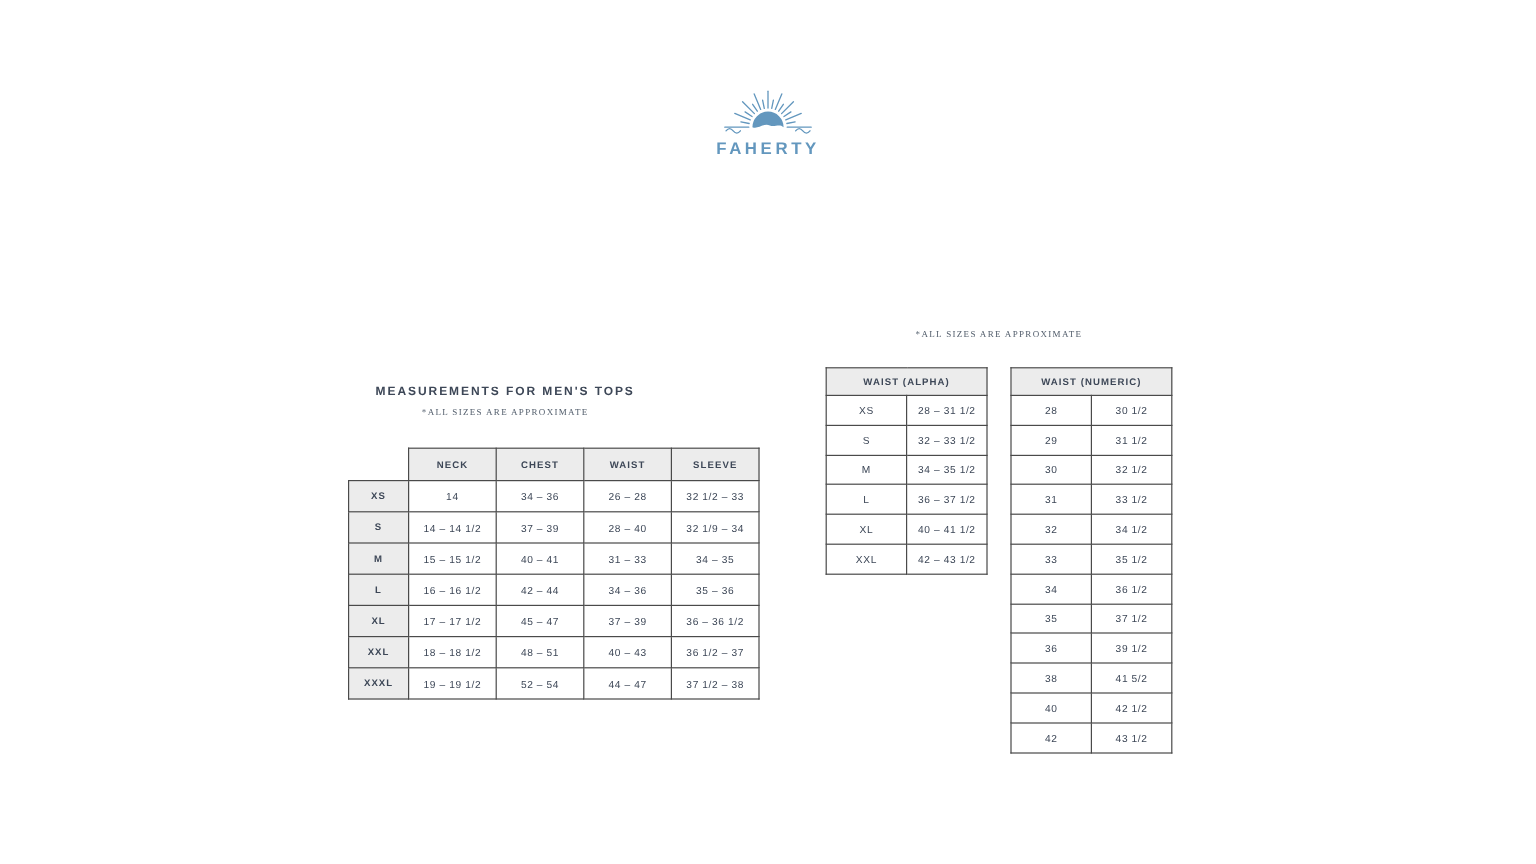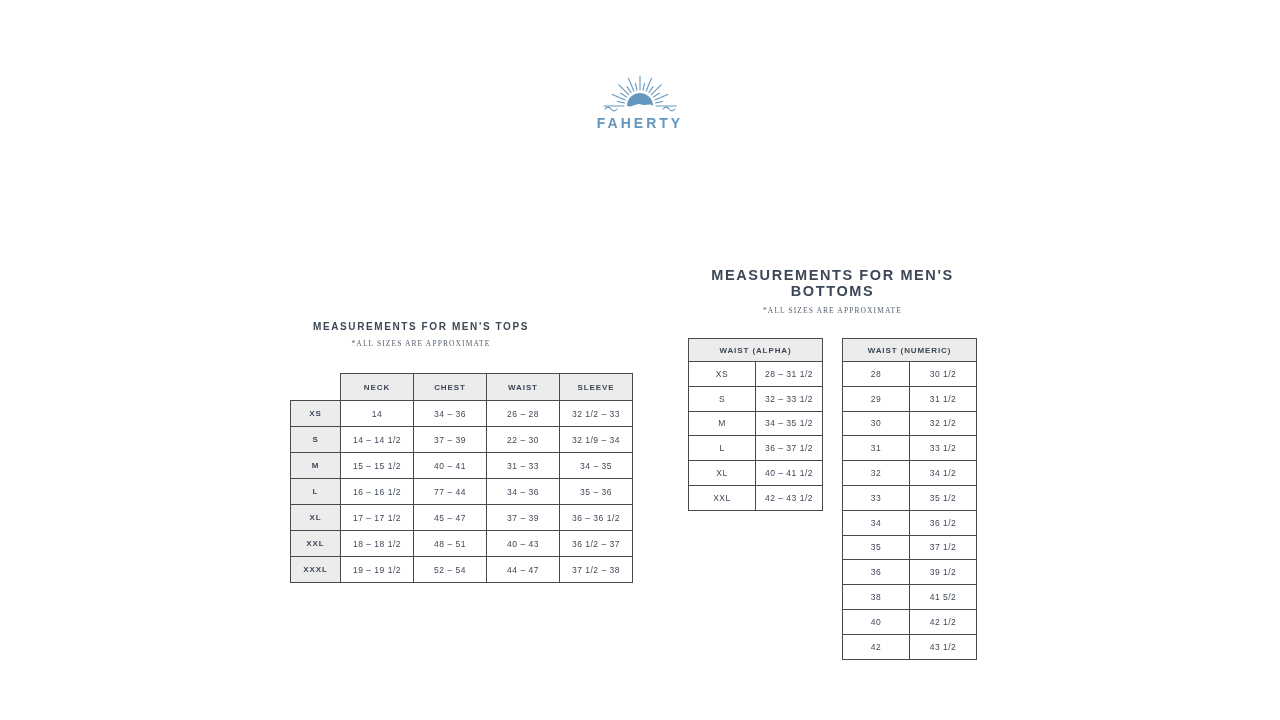"MEASUREMENTS FOR MEN'S BOTTOMS" div.sec-title { html: <div>MEASUREMENTS FOR MEN'S BOTTOMS</div> -> none }
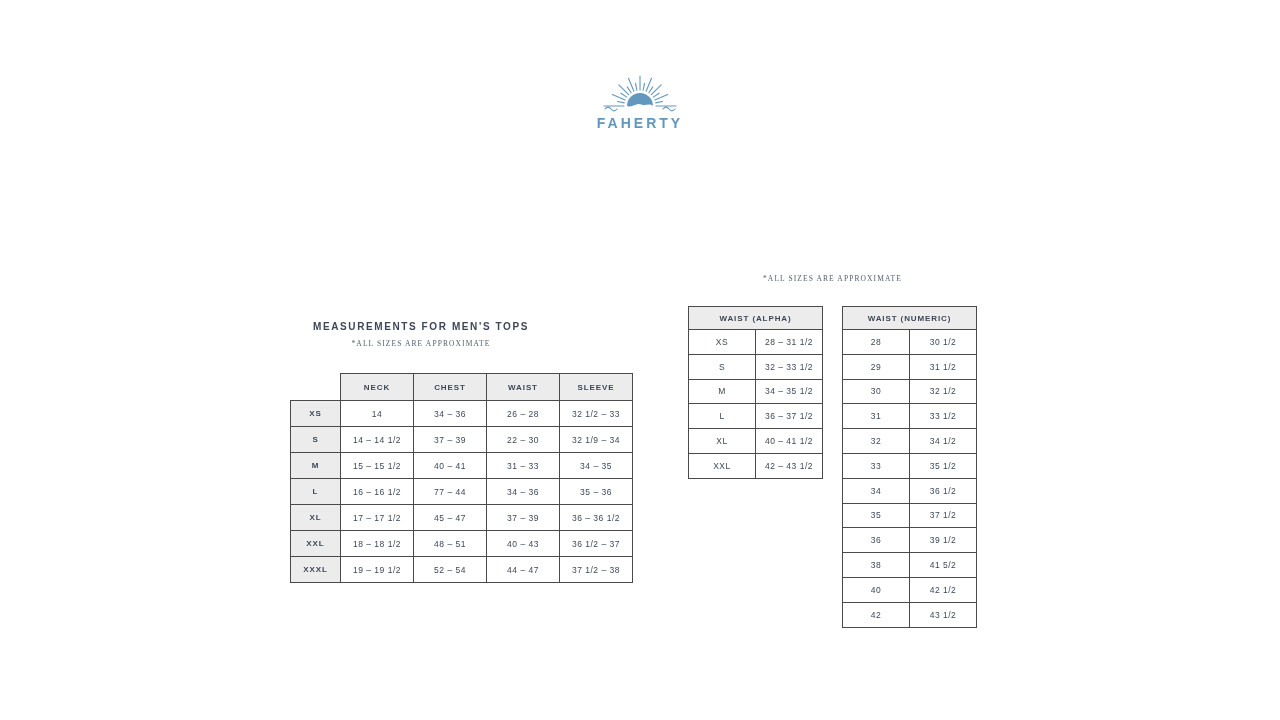"22 – 30" td { text: 22 – 30 -> 28 – 40 }
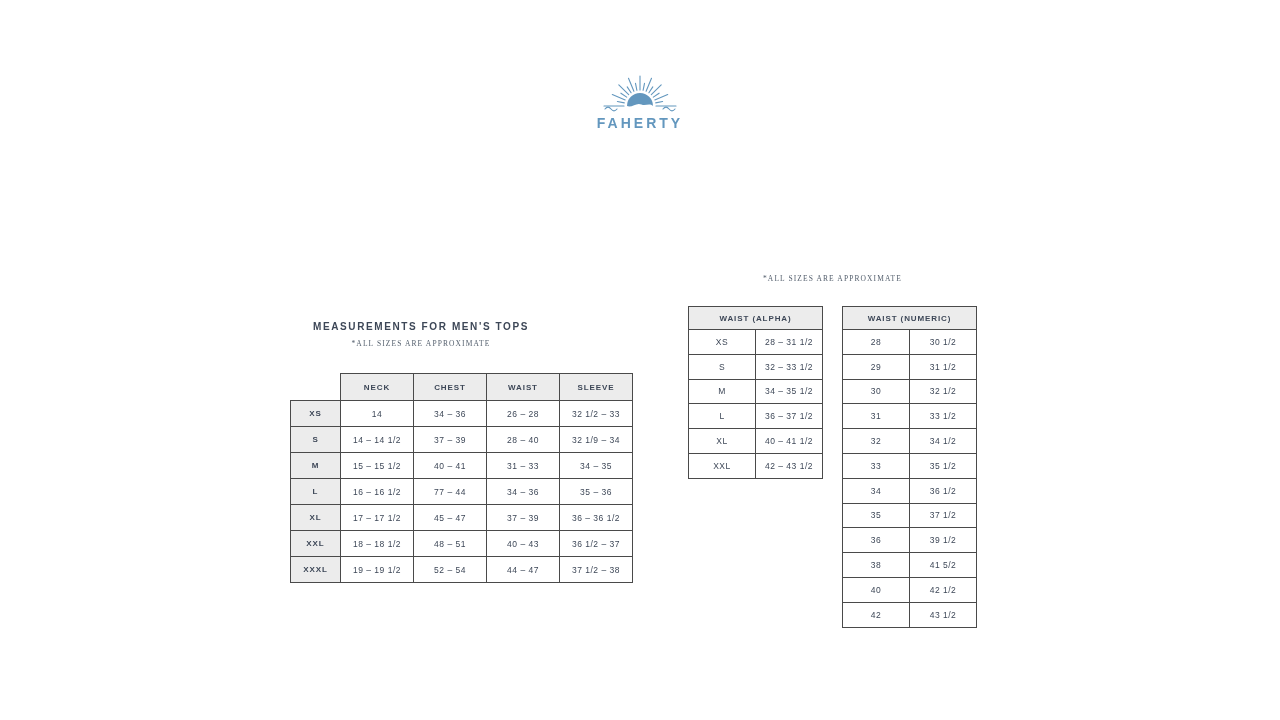"77 – 44" td { text: 77 -> 42 }
